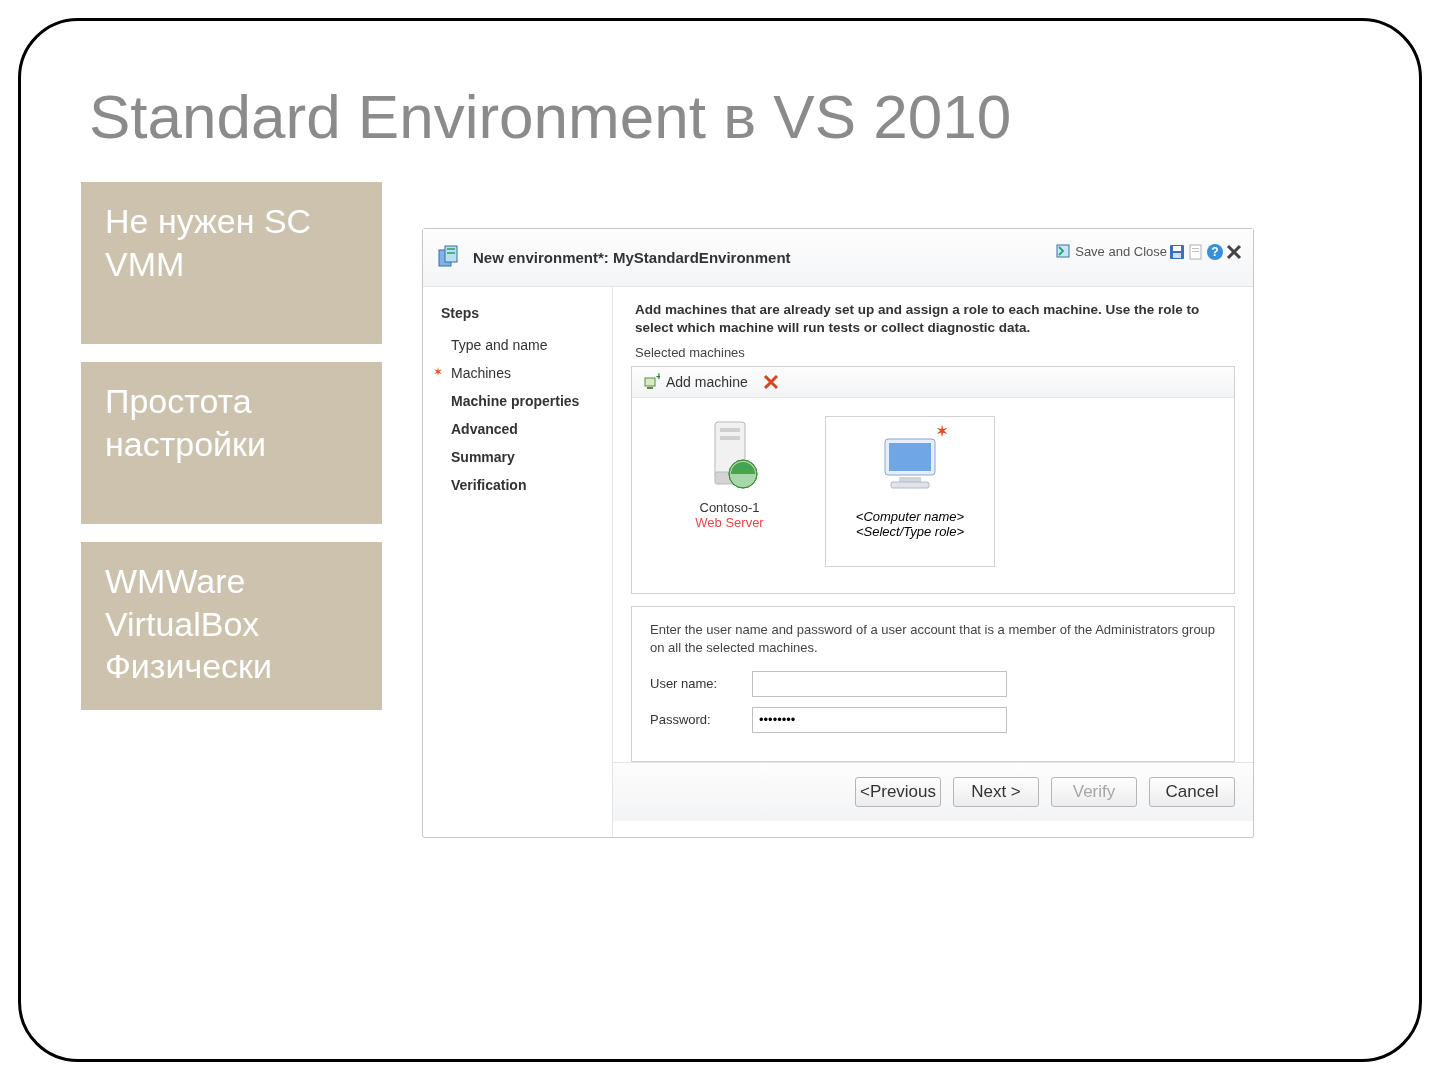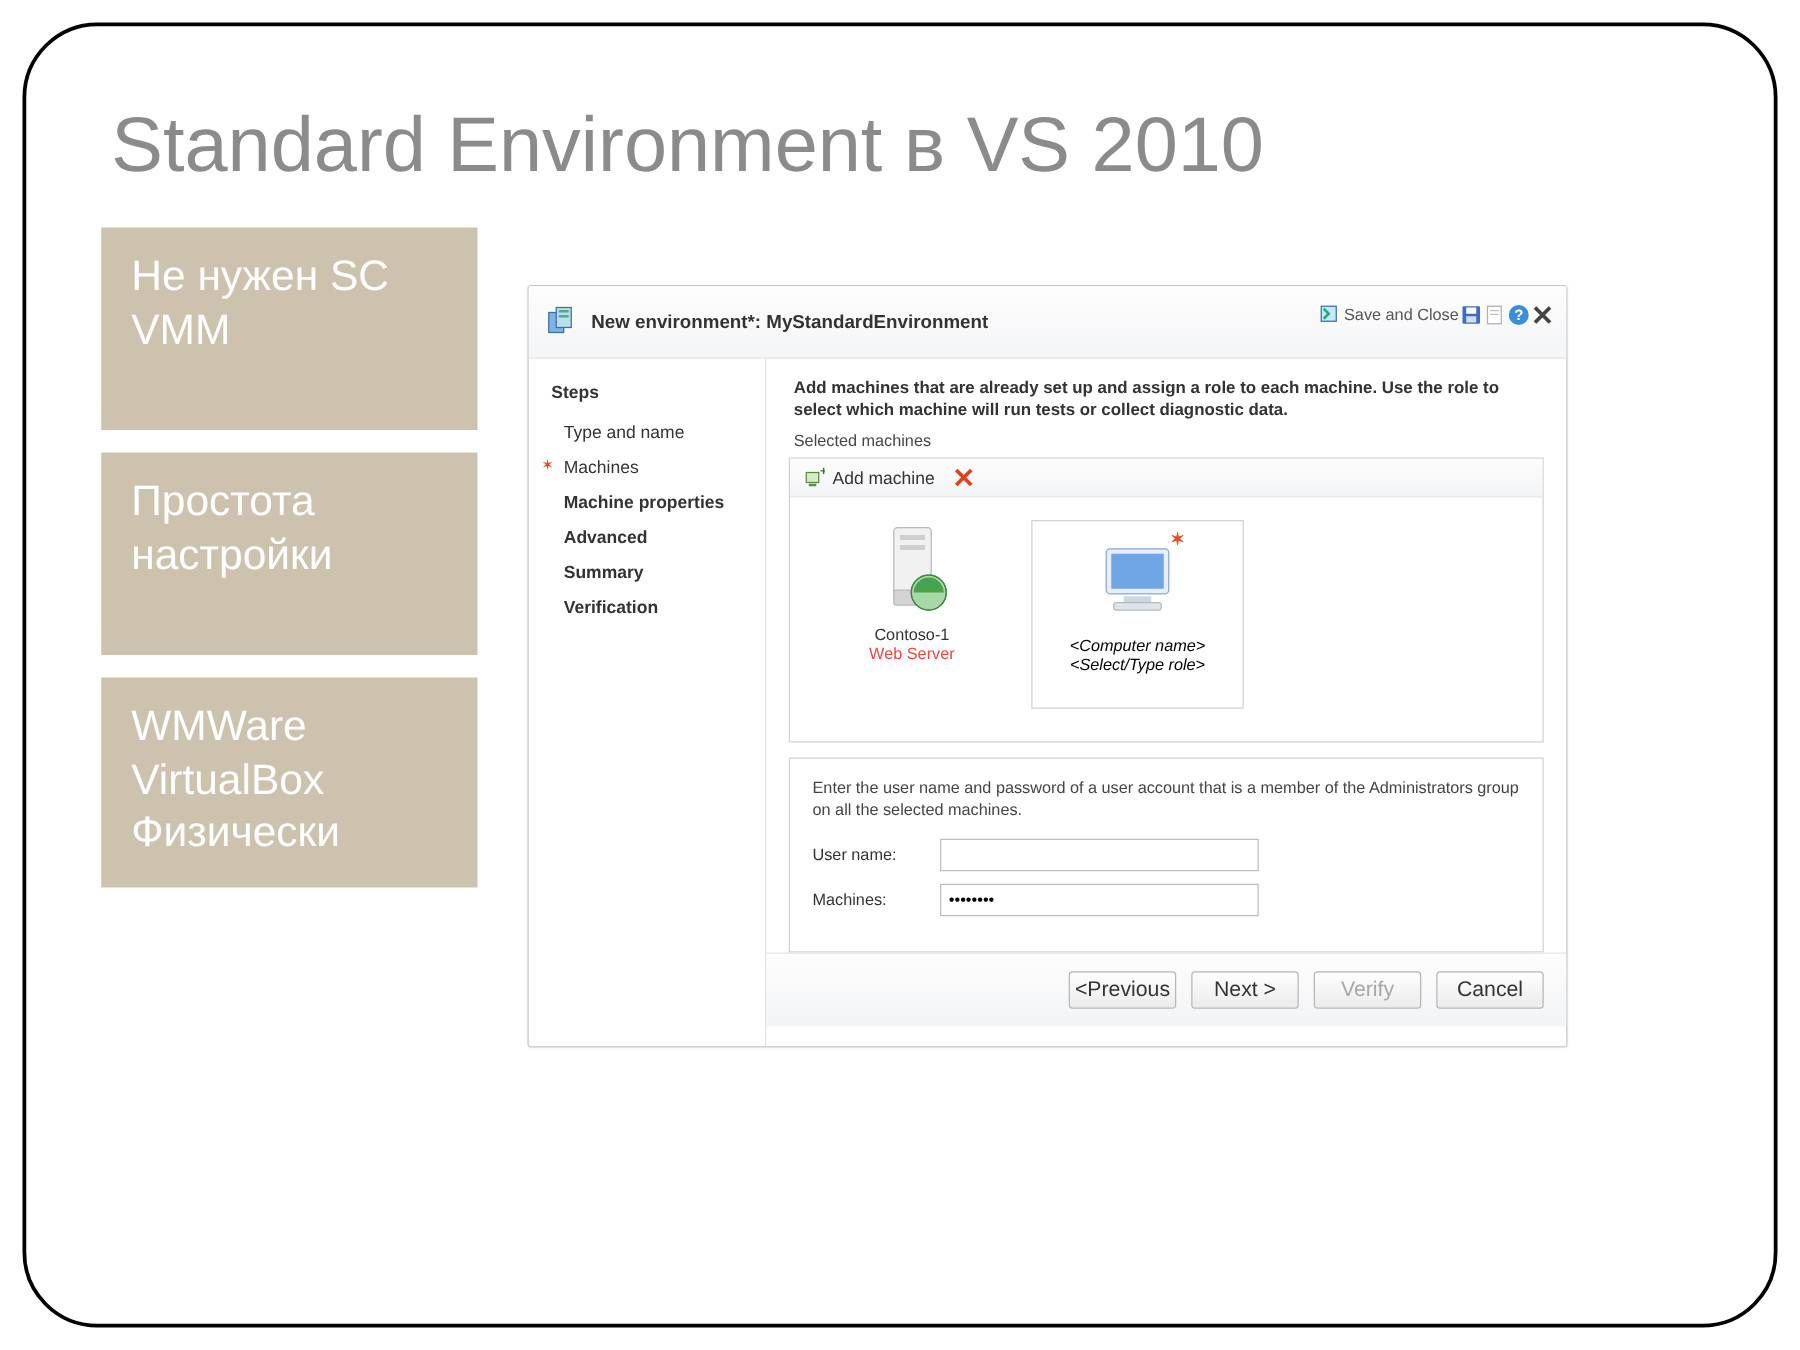"Machines:" label { text: Machines -> Password }
